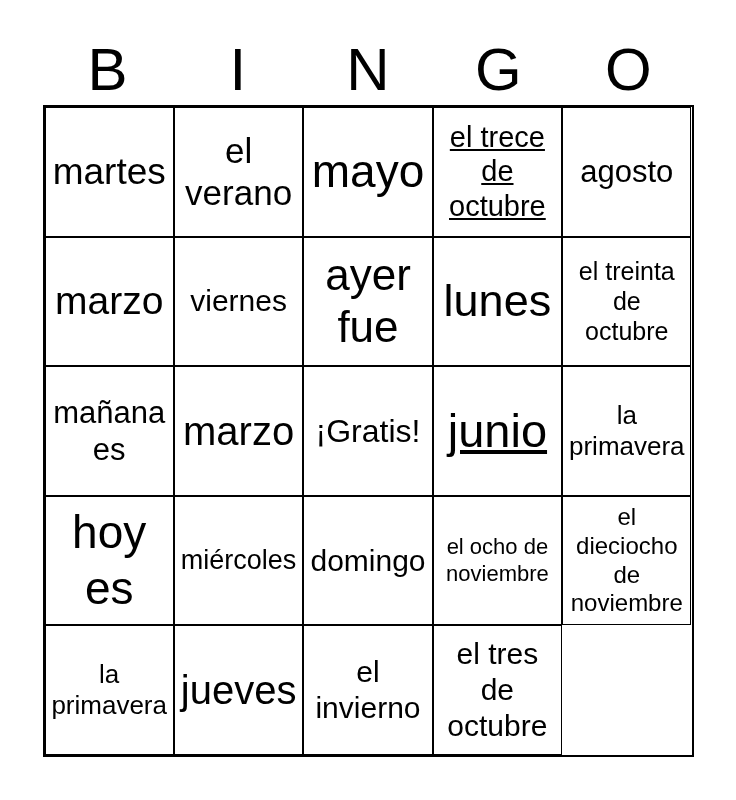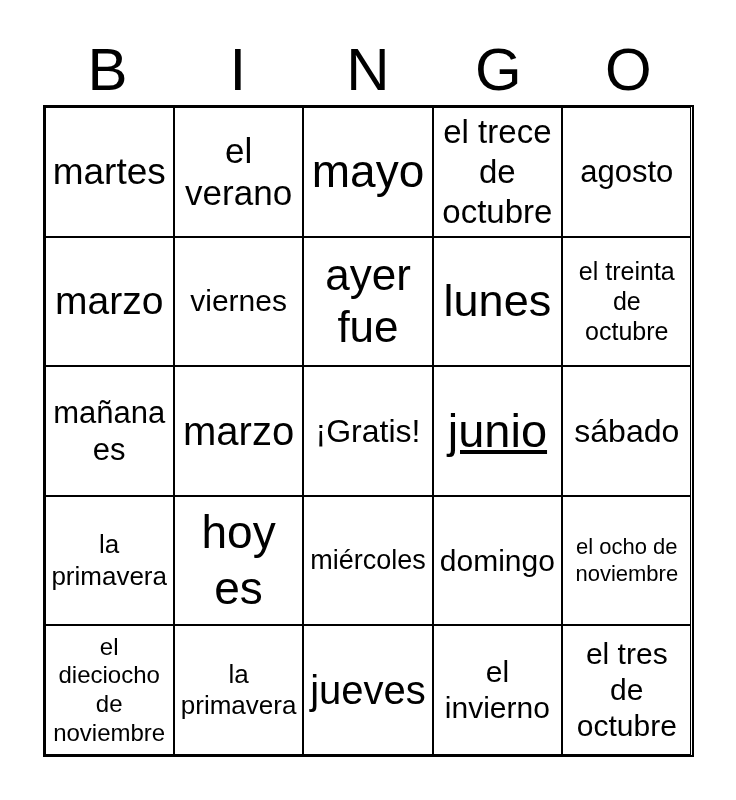"el trece" span.cell-text { font-size: 33px -> 29px; text-decoration: none -> underline }
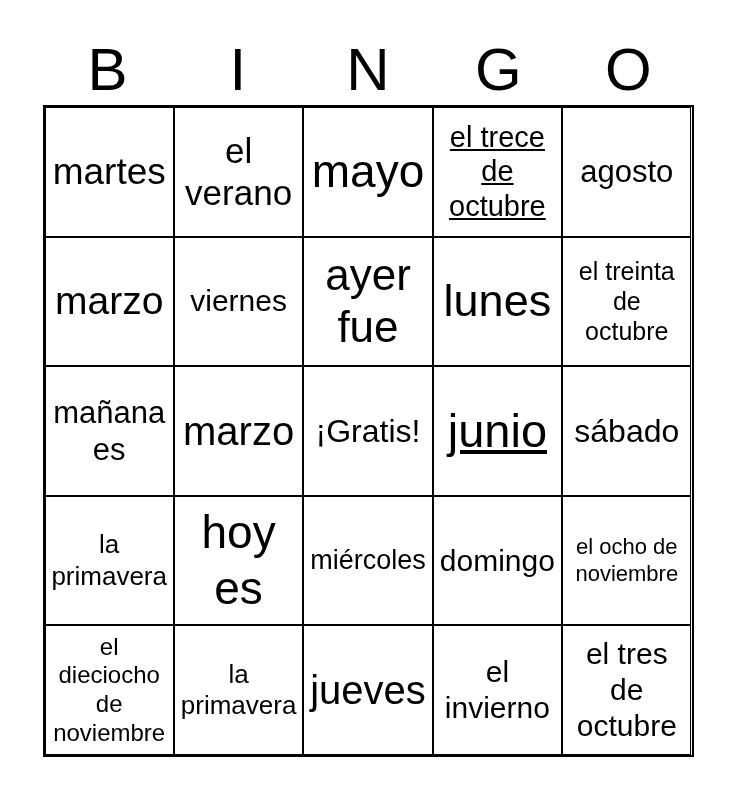"sábado" div.cell { html: <div> <span>sábado</span> </div> -> none }
